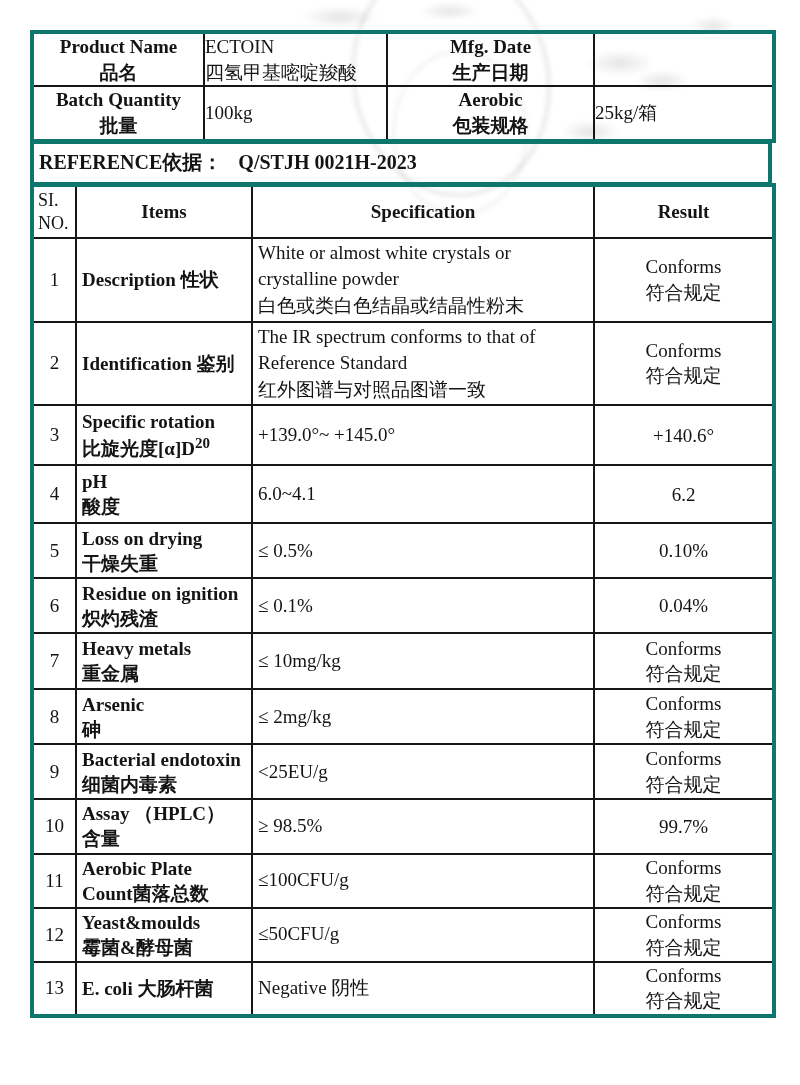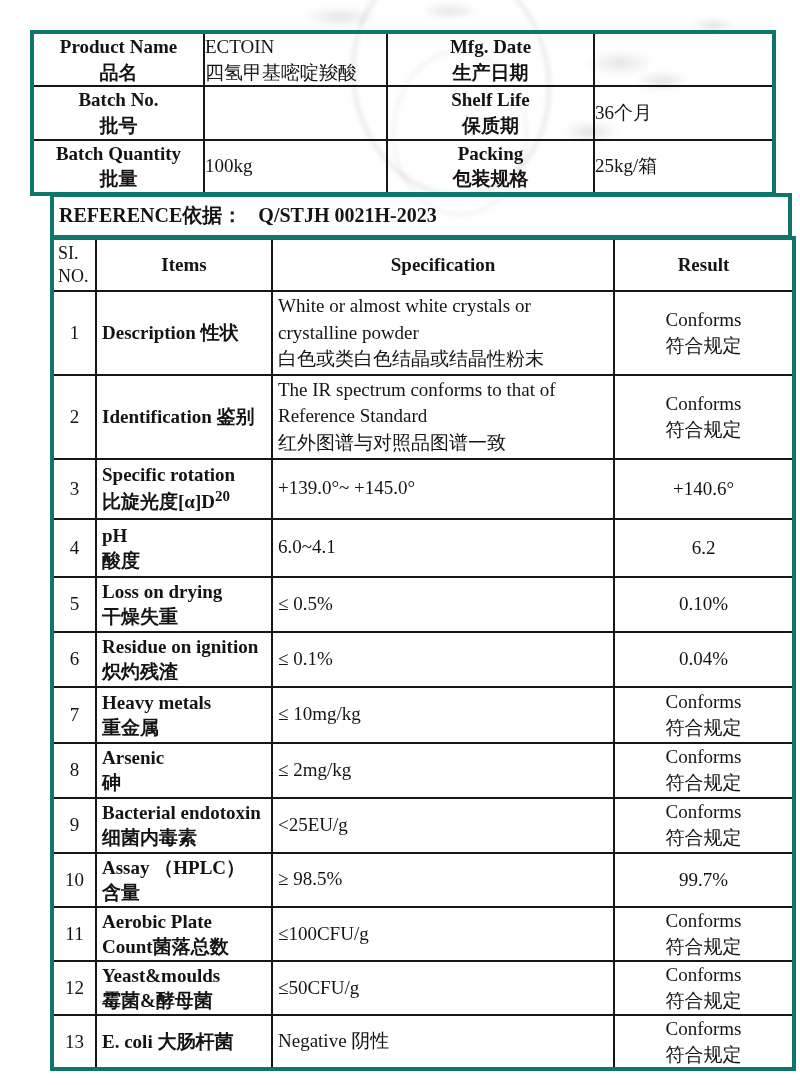"Batch No." tr { html: <tr> <td> <div>Batch No.</div> <div>批号</div> </td> <td></td> <td> <div>Shelf Life</div> <div>保质期</div> </td> <td>36个月</td> </tr> -> none }
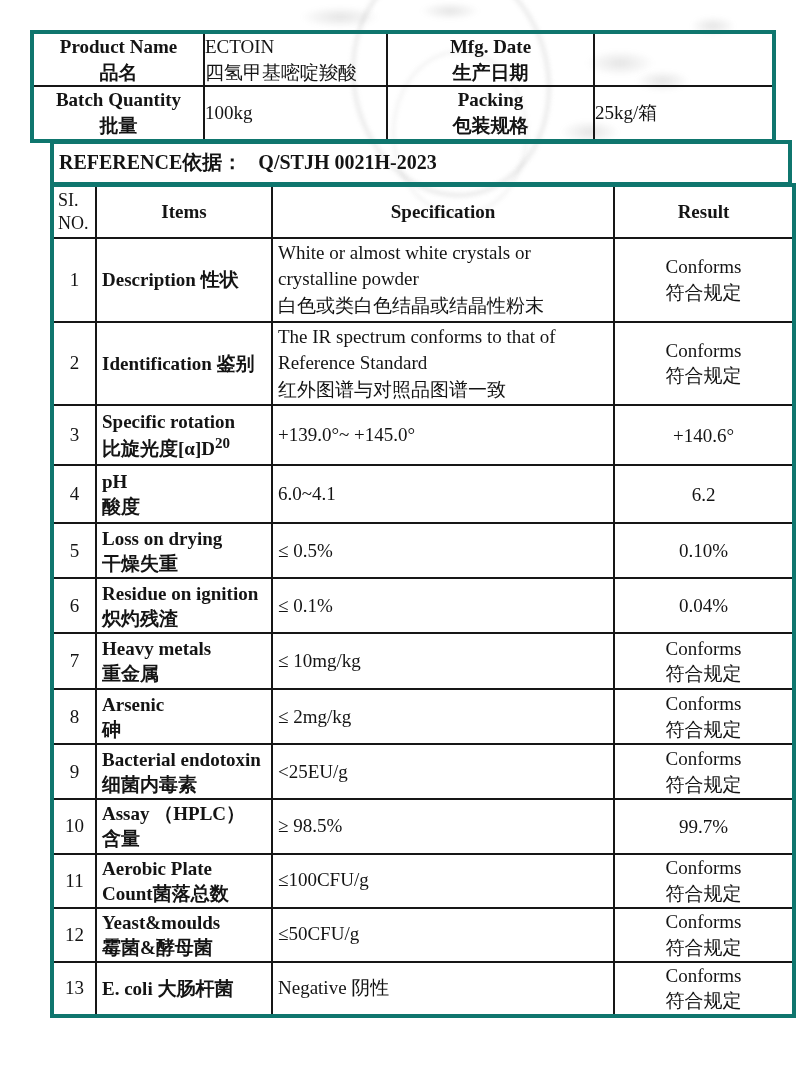"Packing" div { text: Packing -> Aerobic }
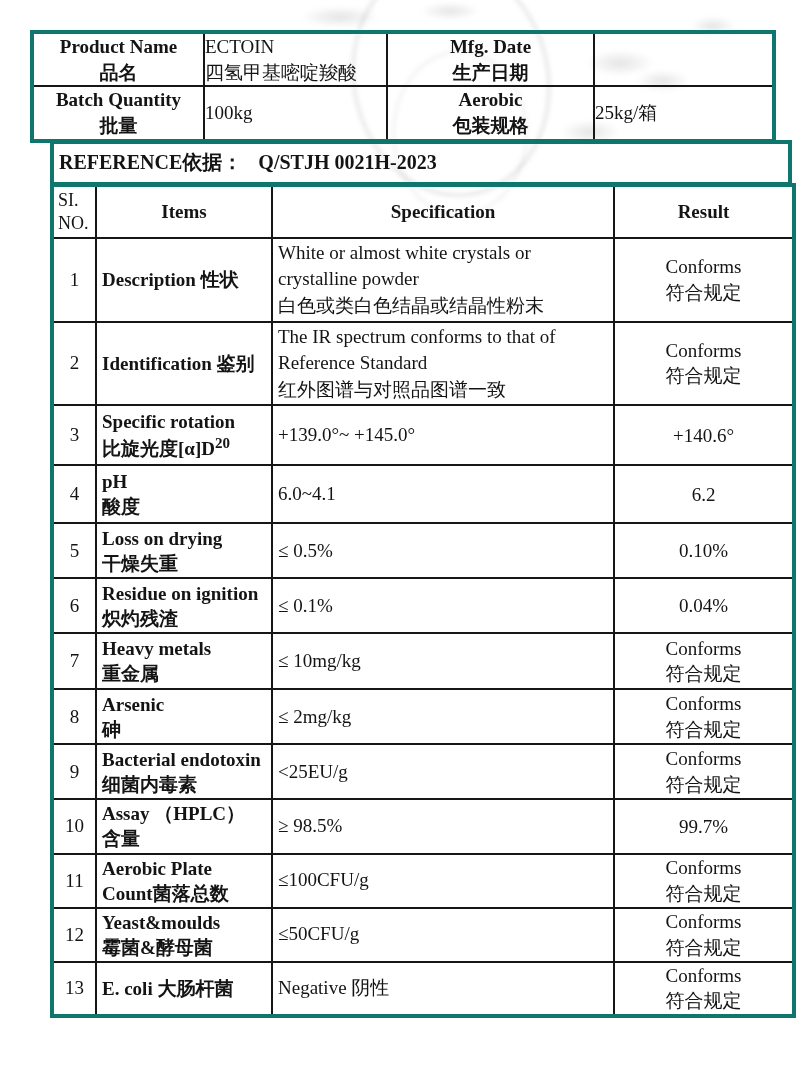"REFERENCE依据： Q/STJH 0021H-2023" .t2,.t3 { margin-left: 20px -> none }
